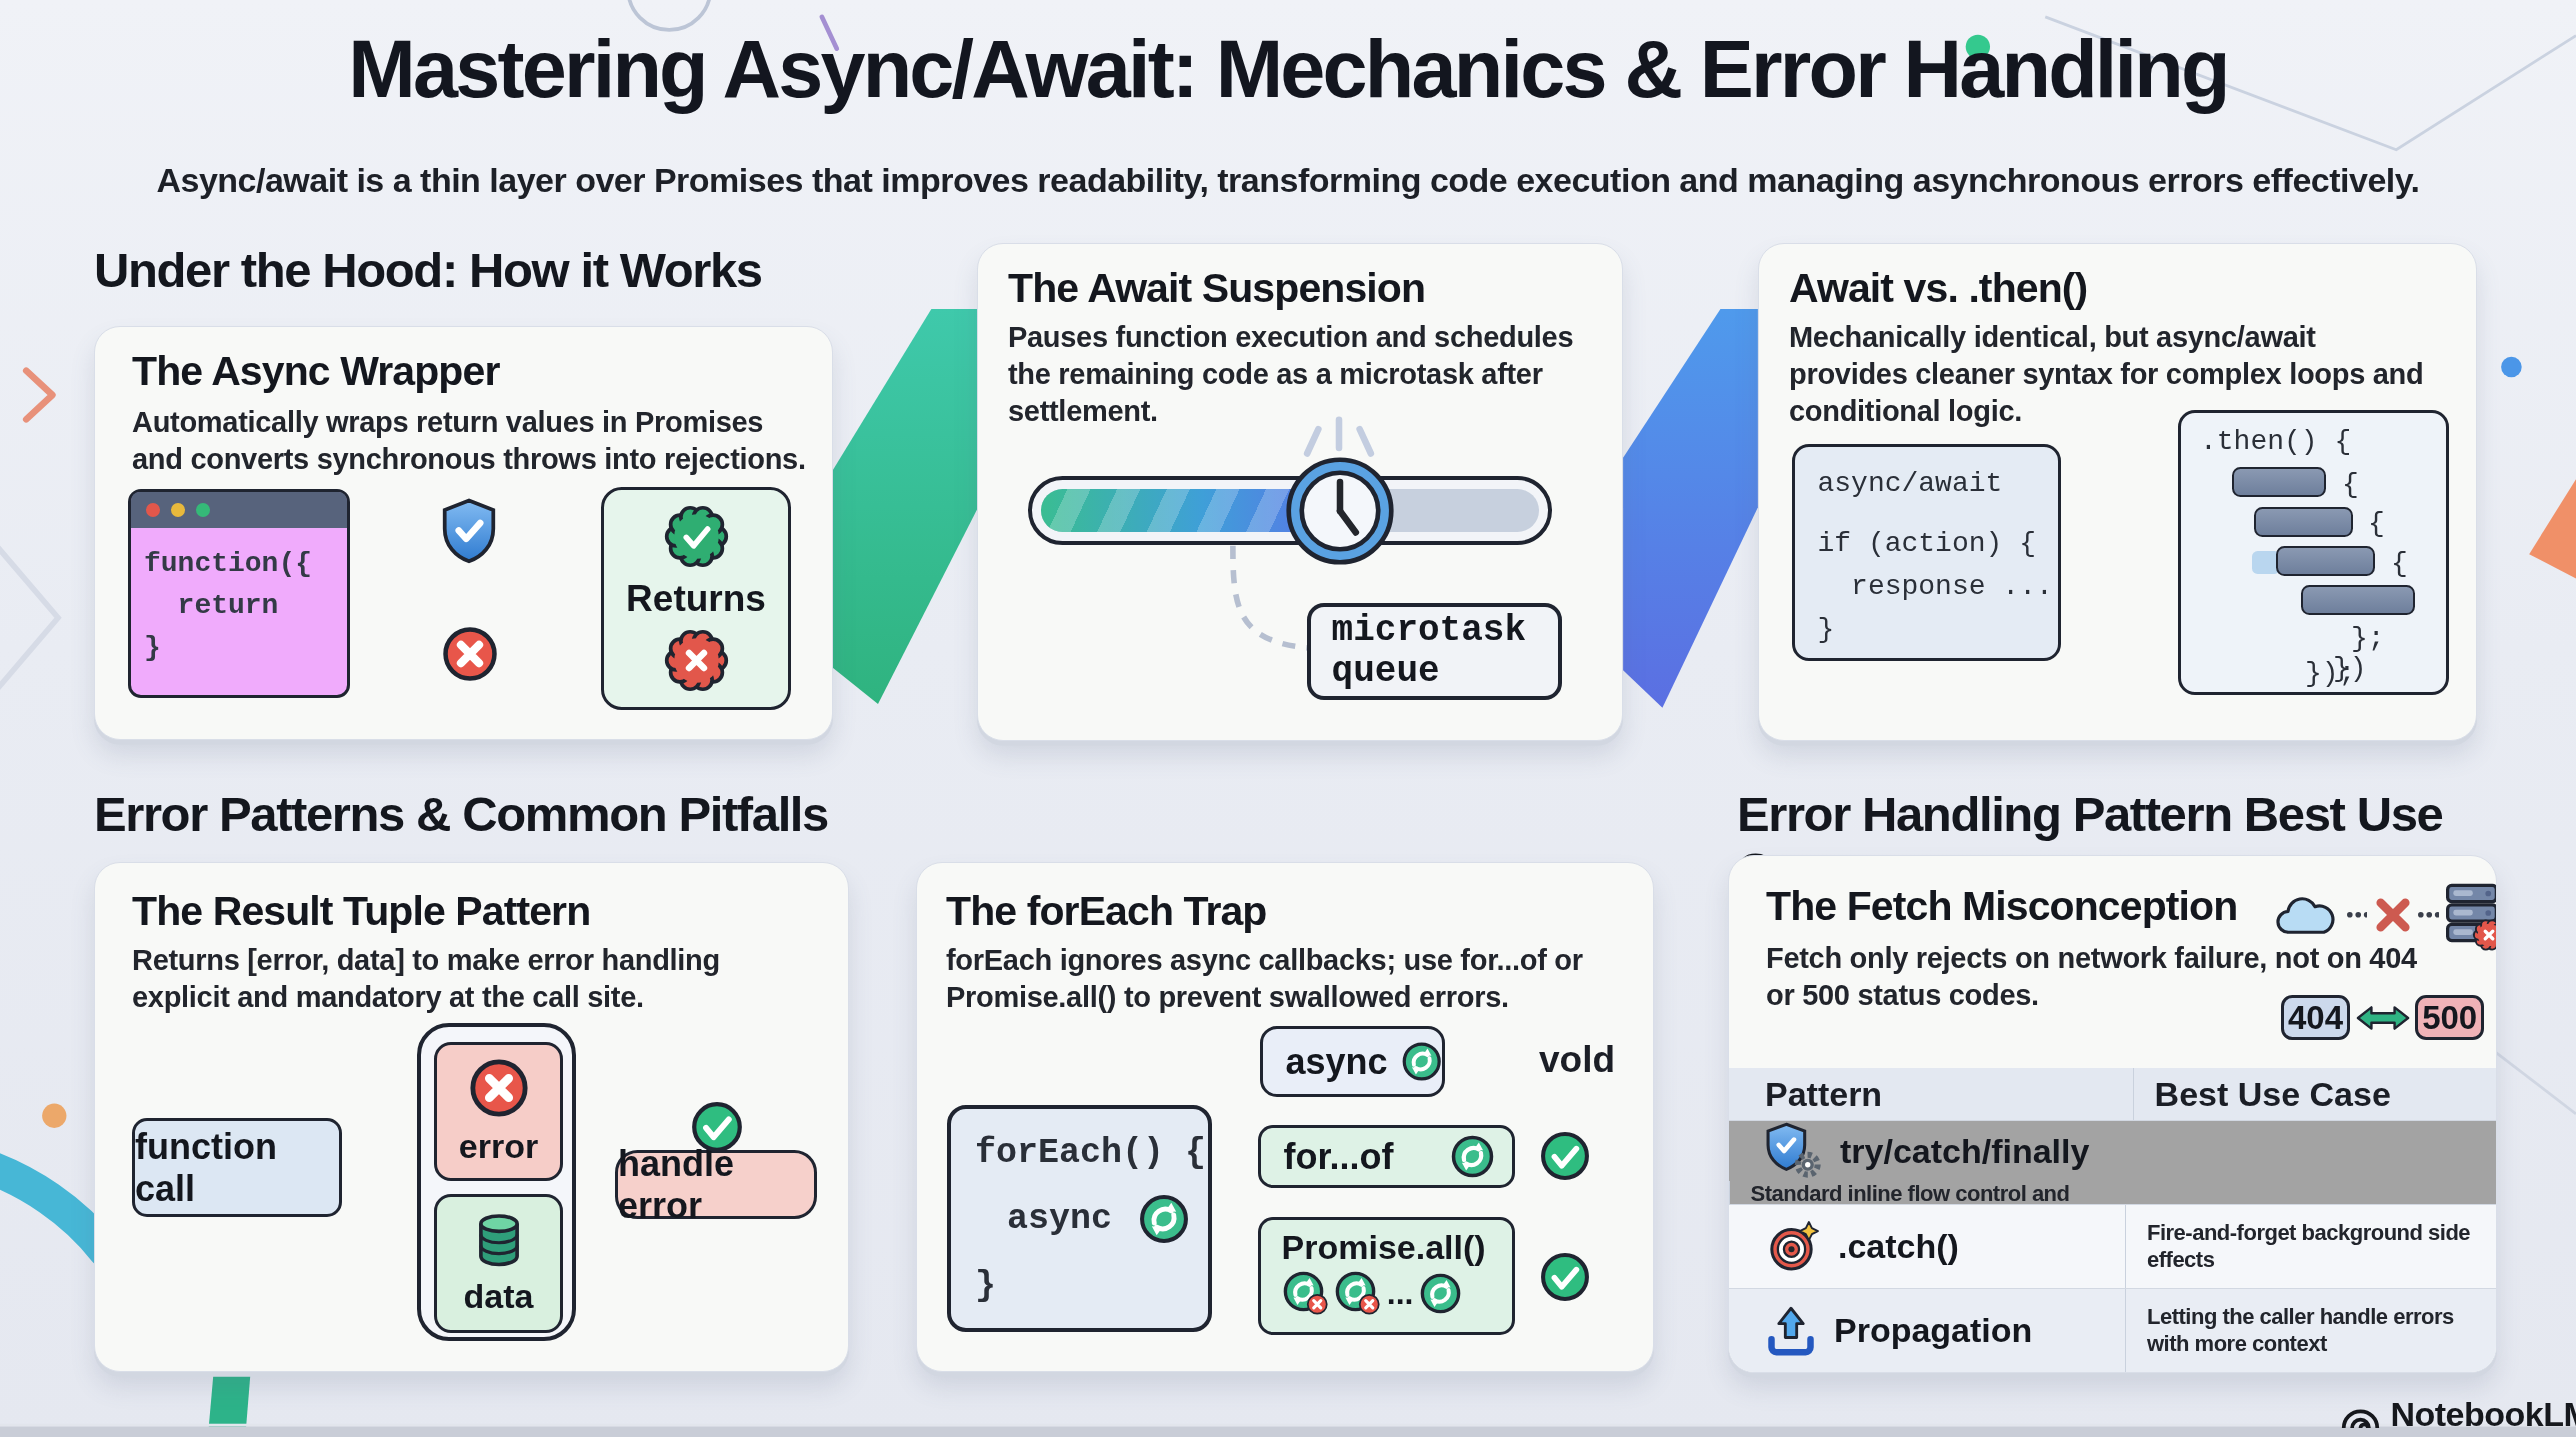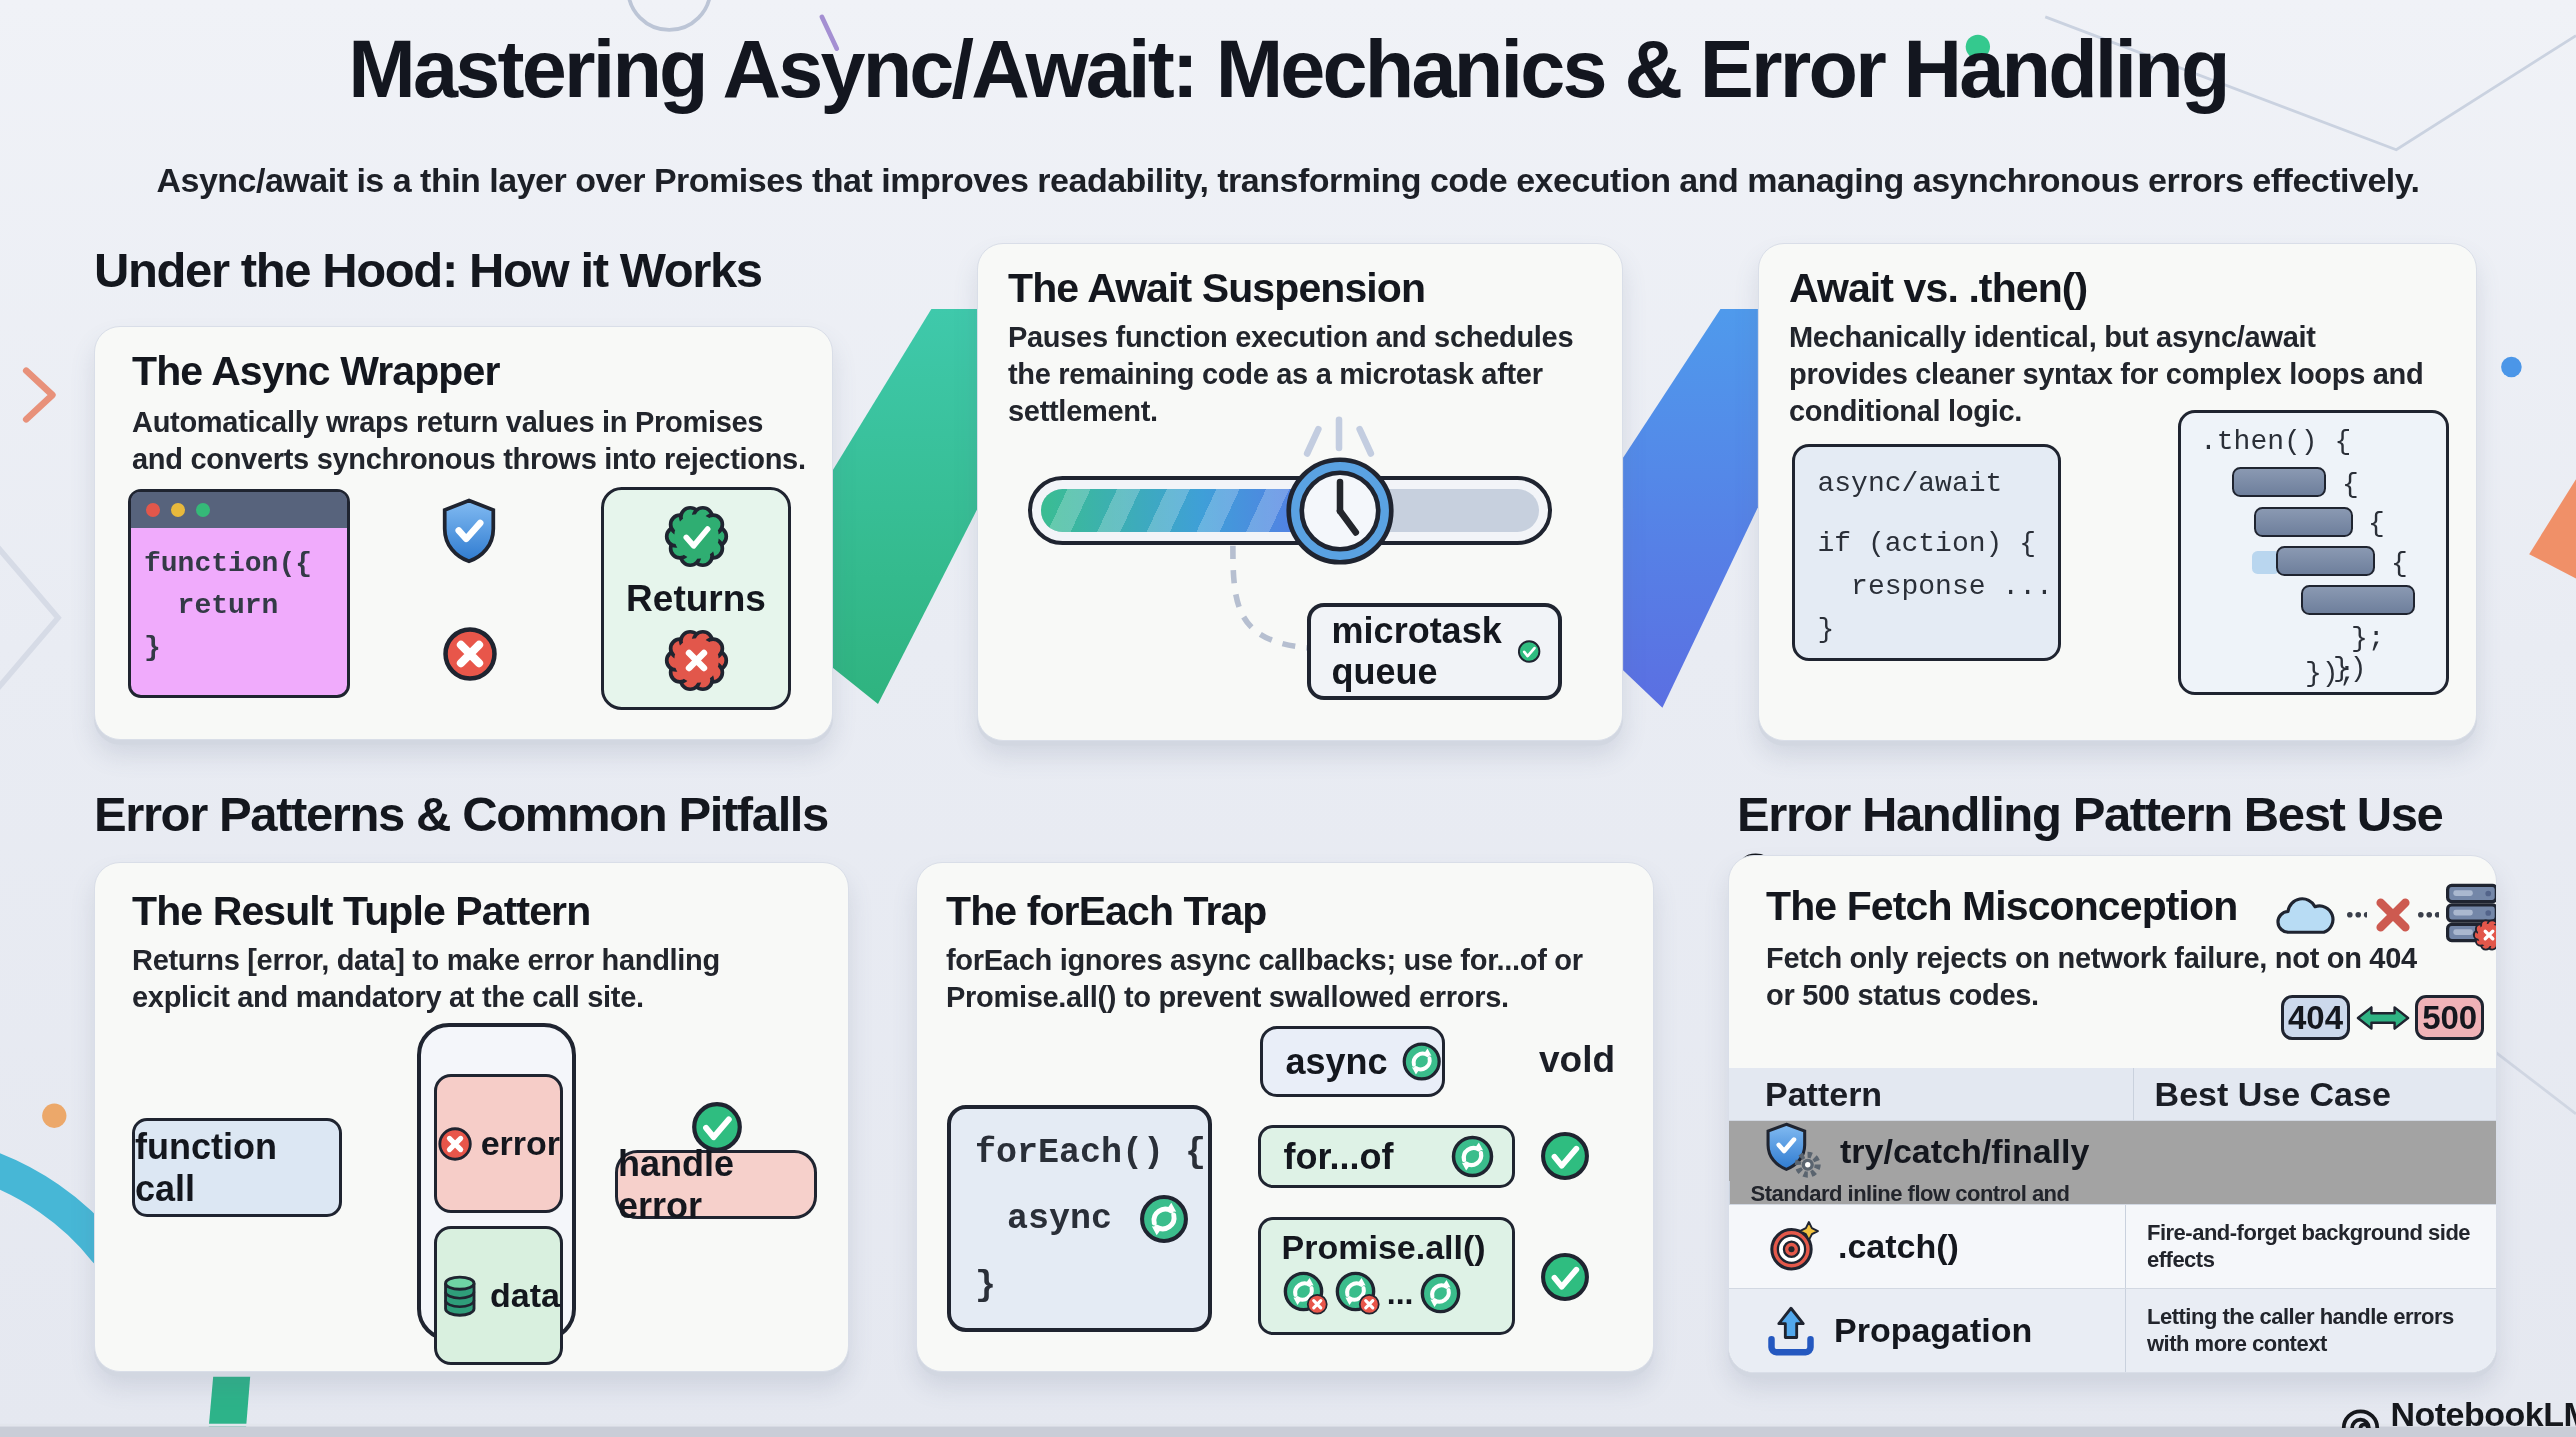"microtask" .mtq-txt { font-family: none -> Liberation Mono, monospace }
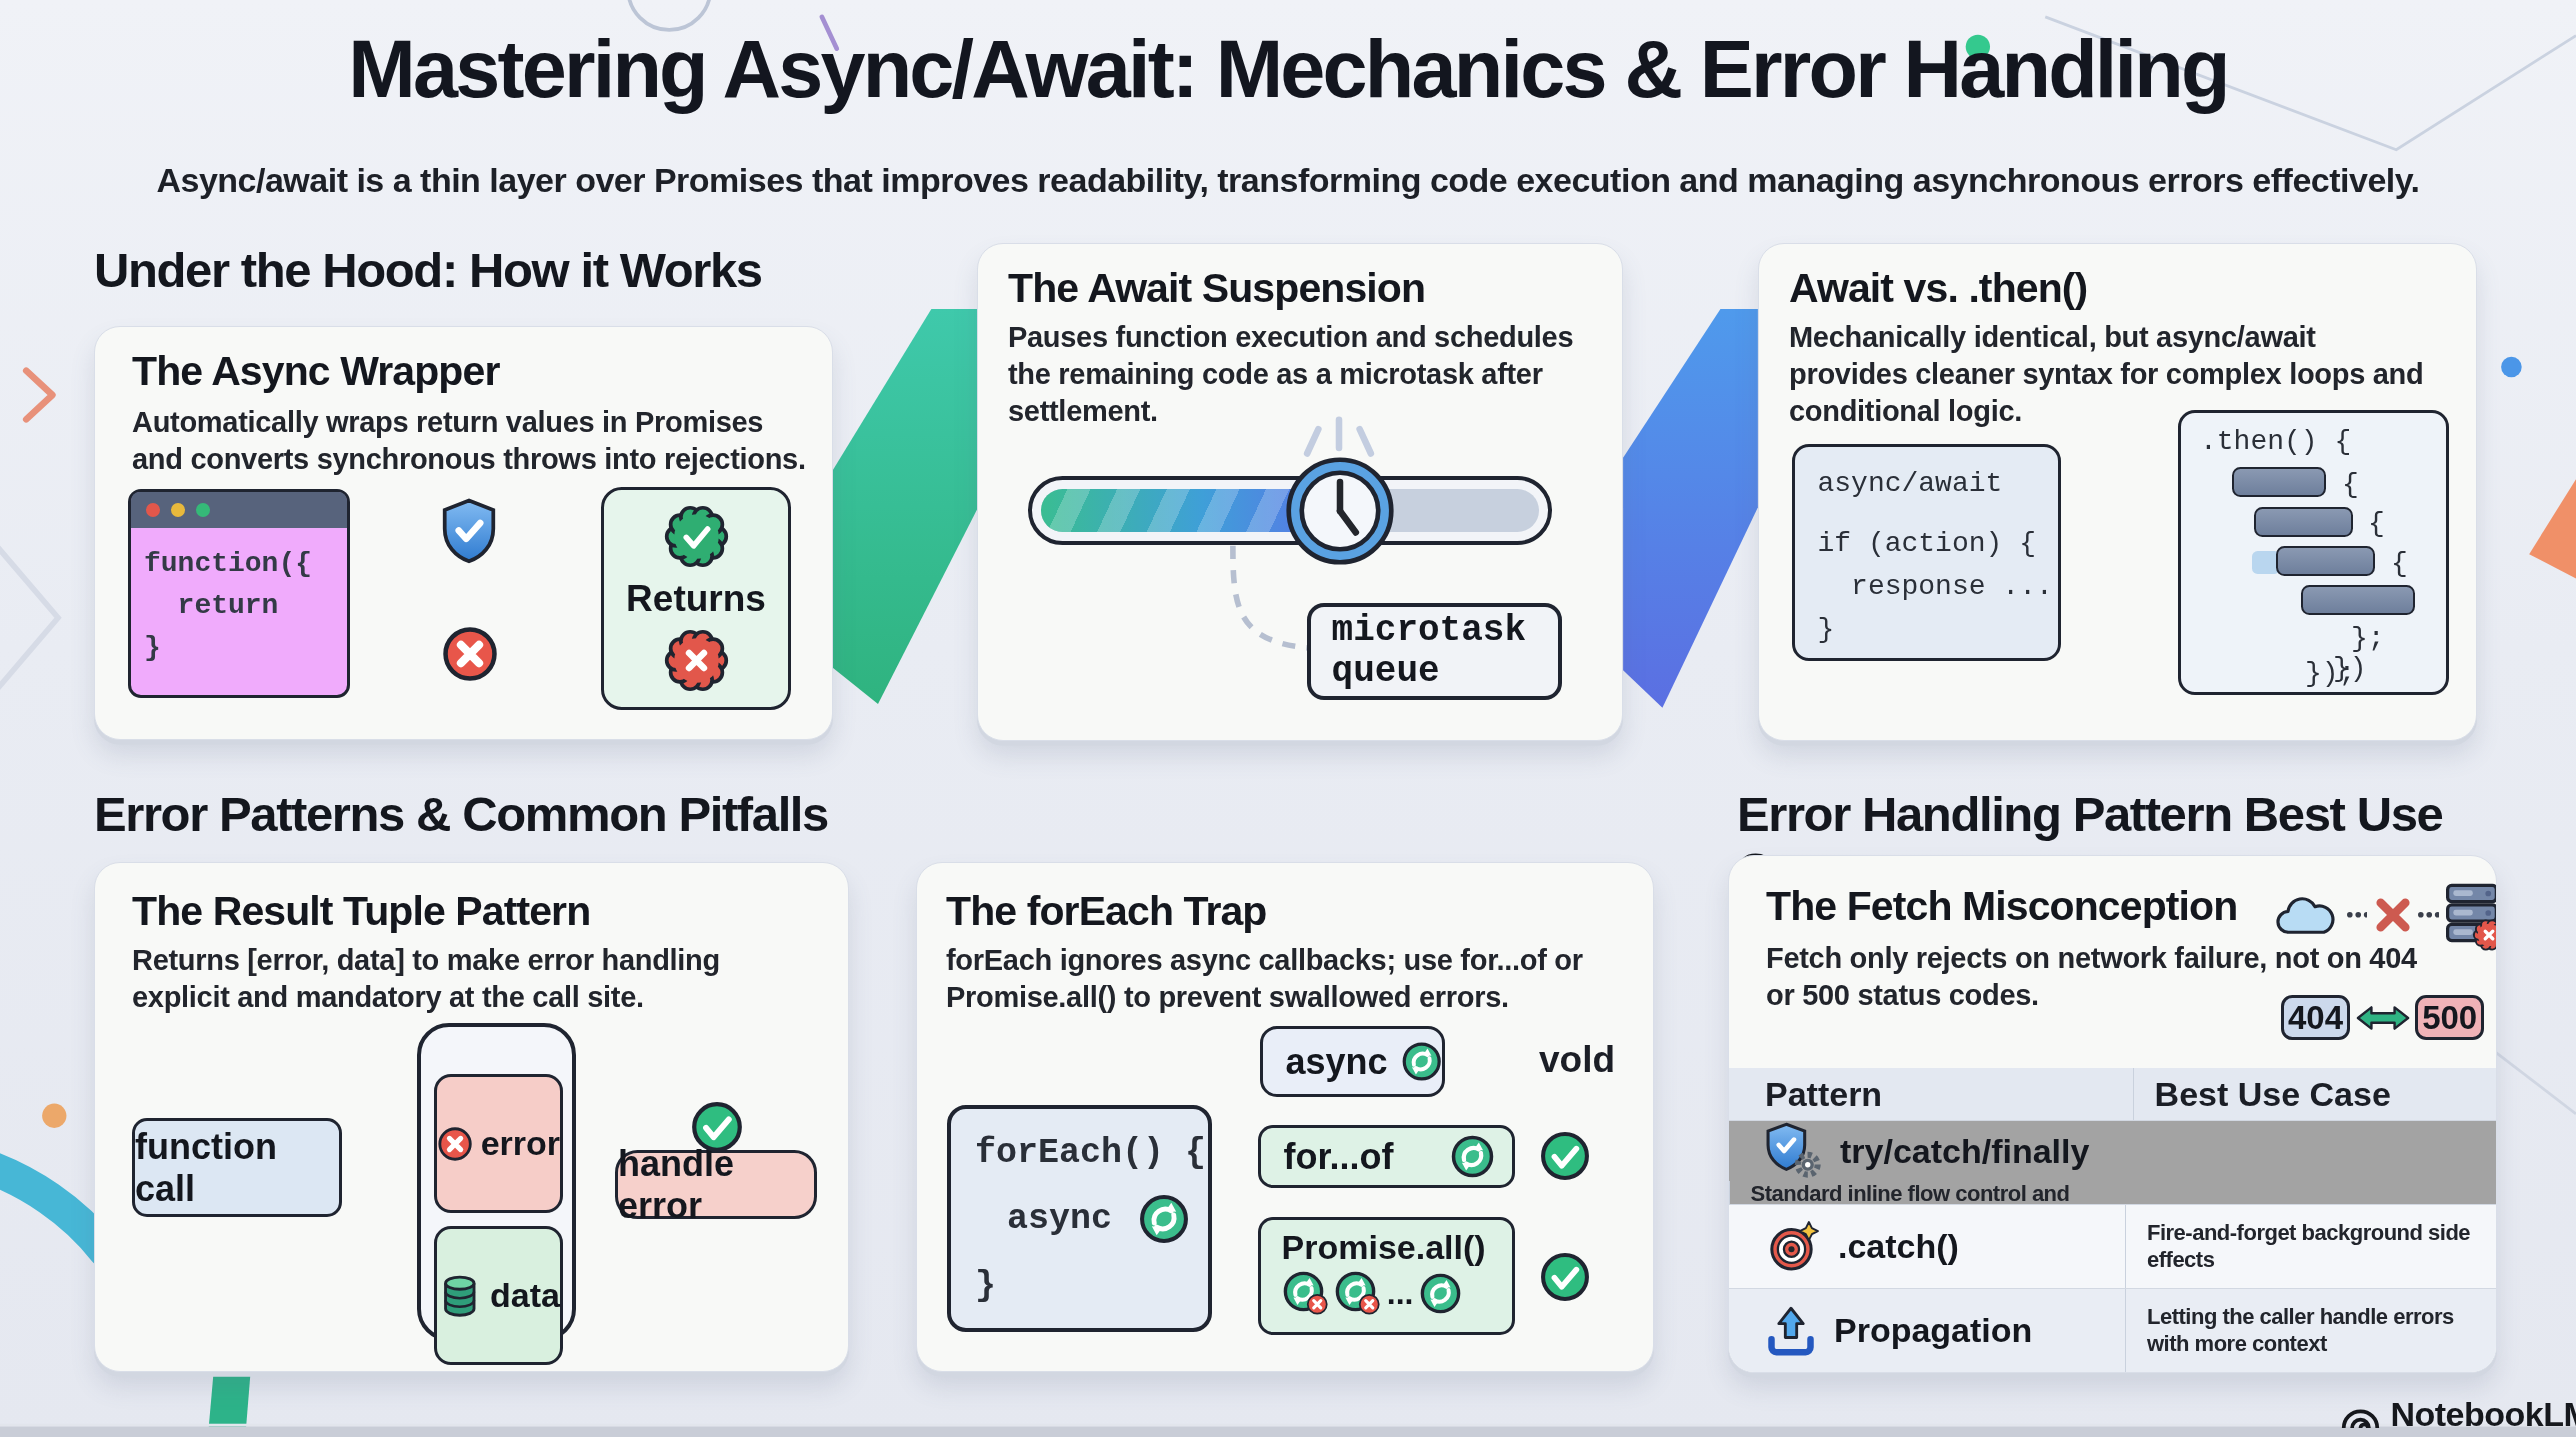"error" .tuple-cell { flex-direction: none -> column; margin-top: 32px -> none }
